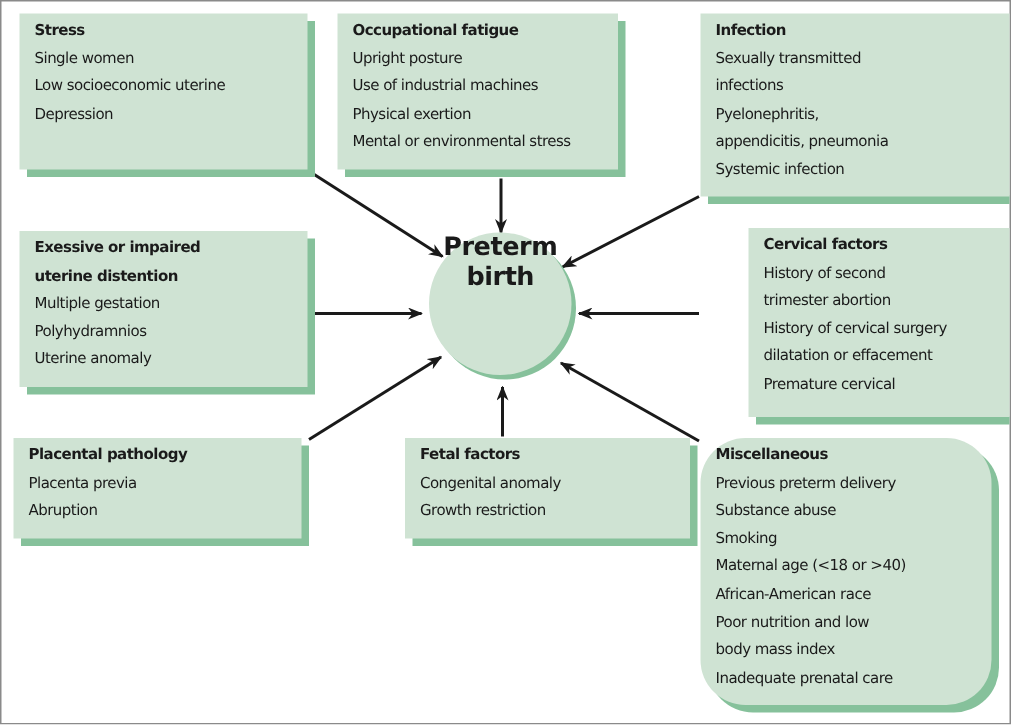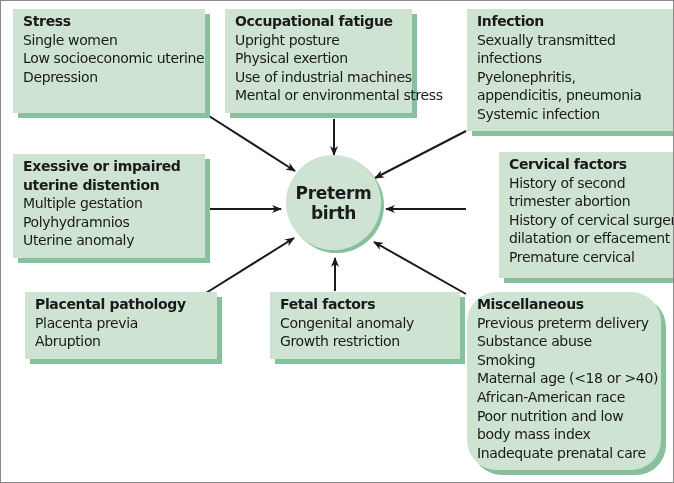"Stress" .box { font-size: 14px -> 10px }
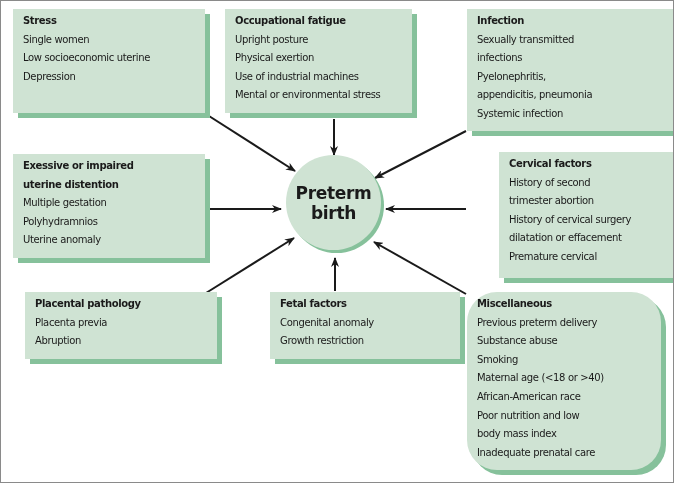"Physical exertion" span.item { order: before "Use of industrial machines" -> after "Use of industrial machines" }
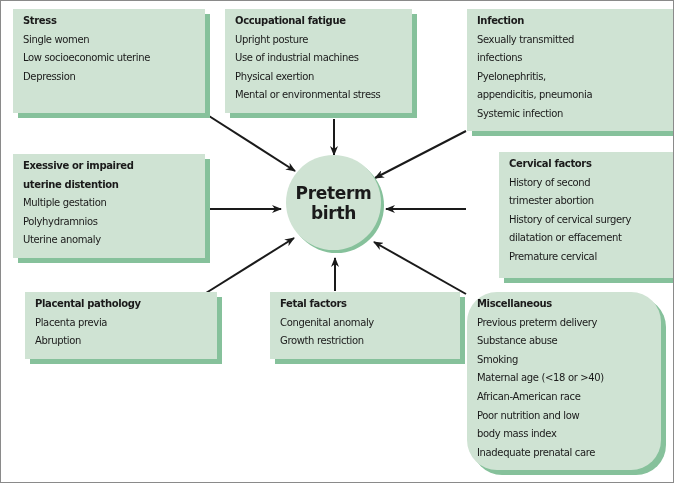"Preterm" .center { align-items: center -> none }
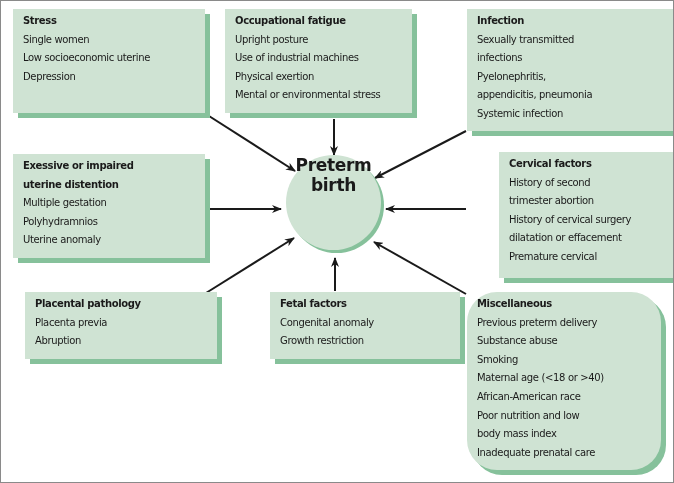"Placental pathology" div.box { left: 24px -> 8px }
